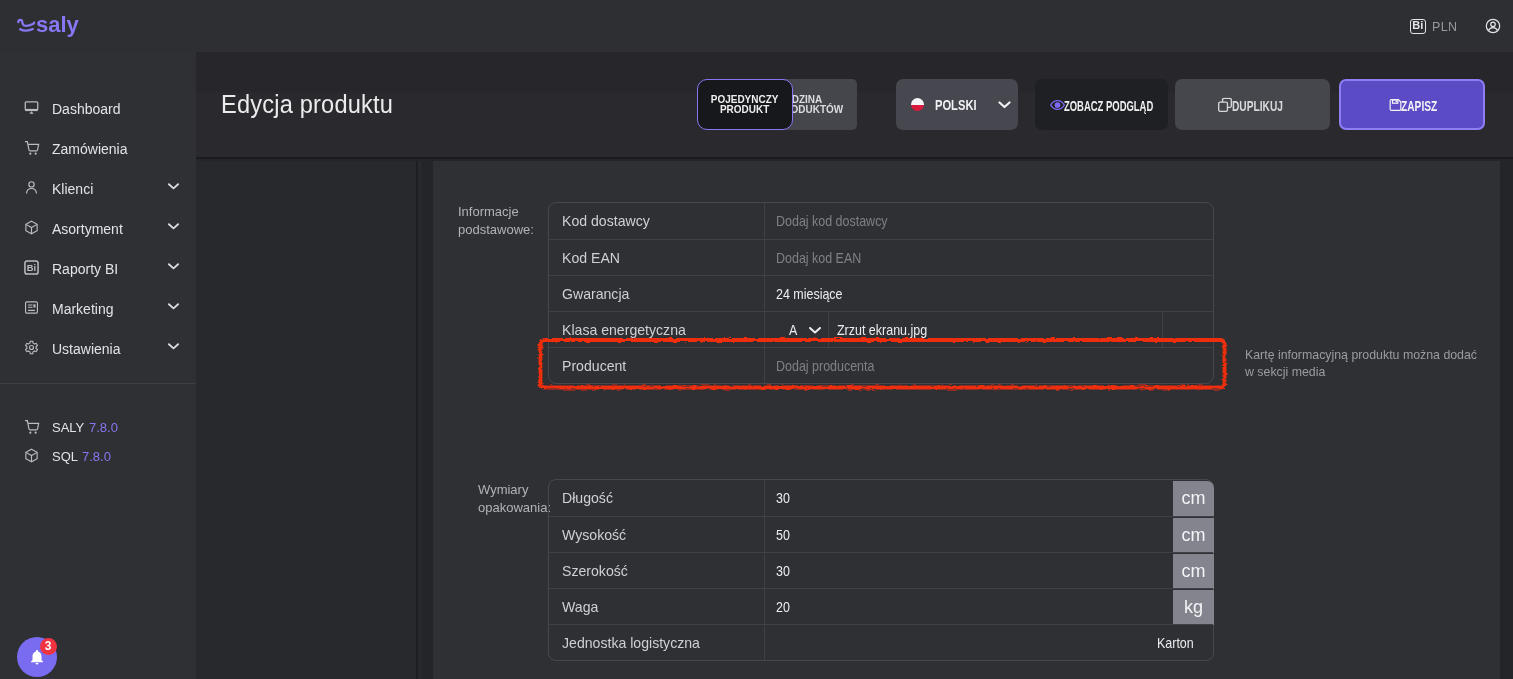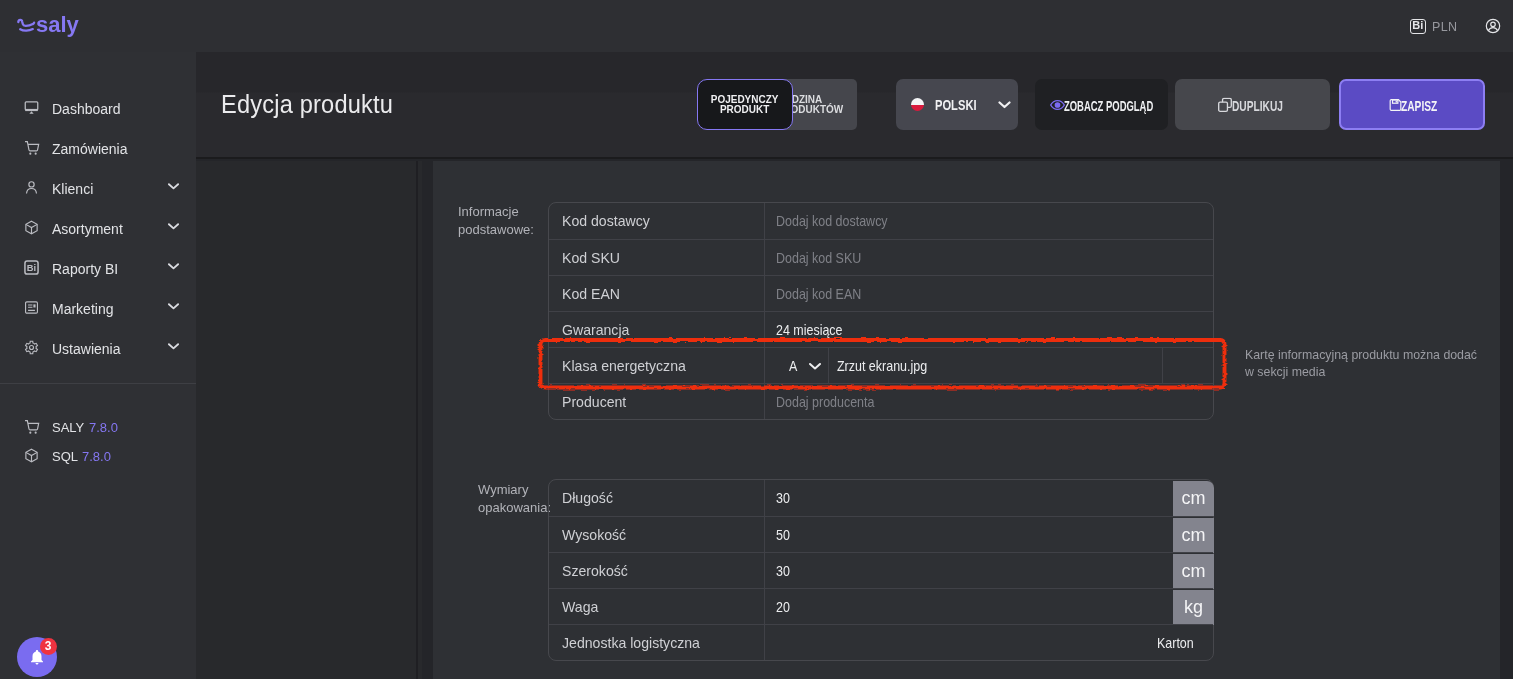"Kod SKU" div.frow { html: <div> <div></div> <div>Kod SKU</div> <div>Dodaj kod SKU</div> </div> -> none }
